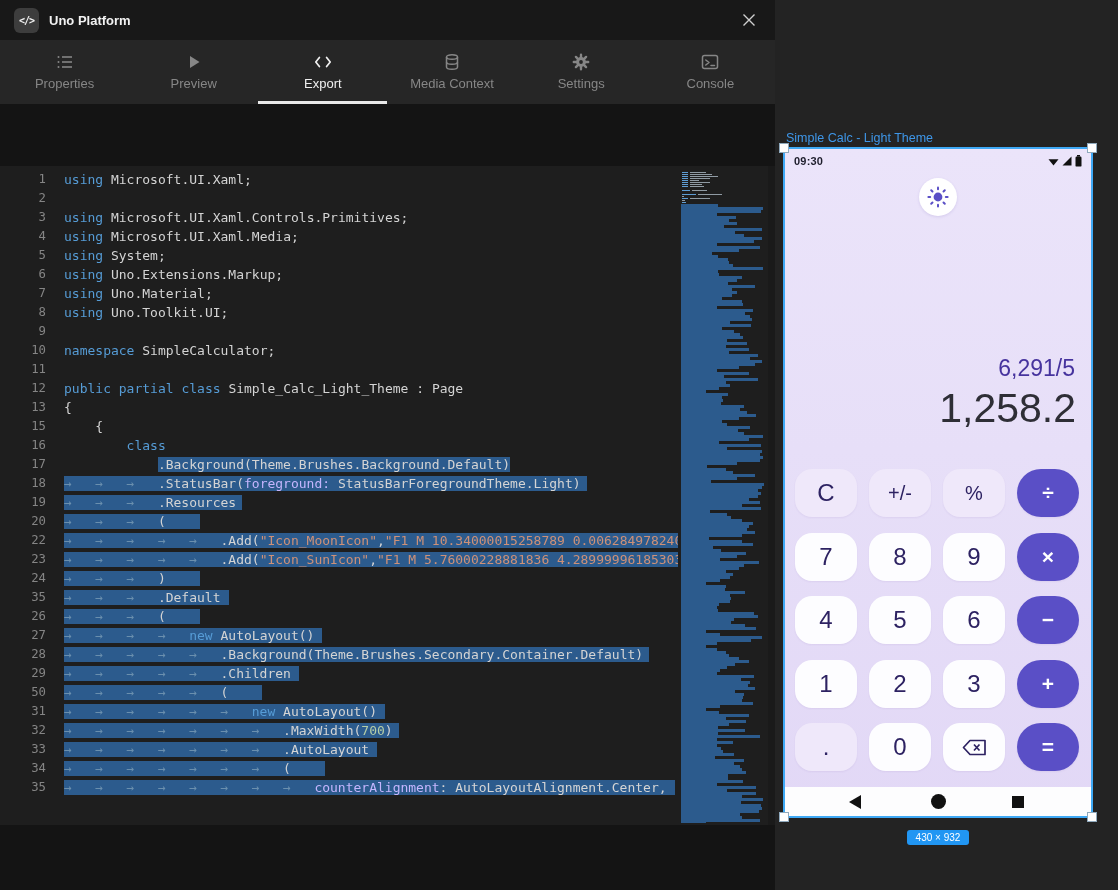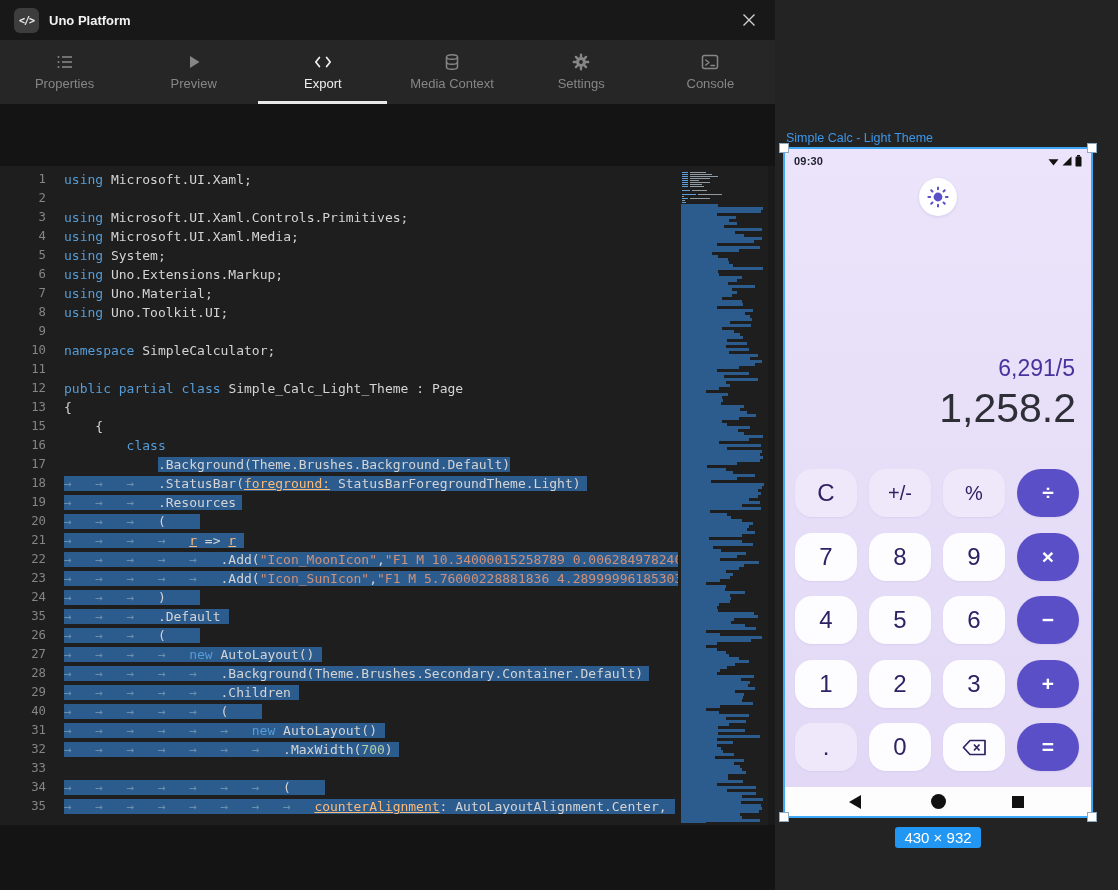"foreground:" .tk-m { color: #fdba74 -> #c4b5fd; text-decoration: underline -> none }
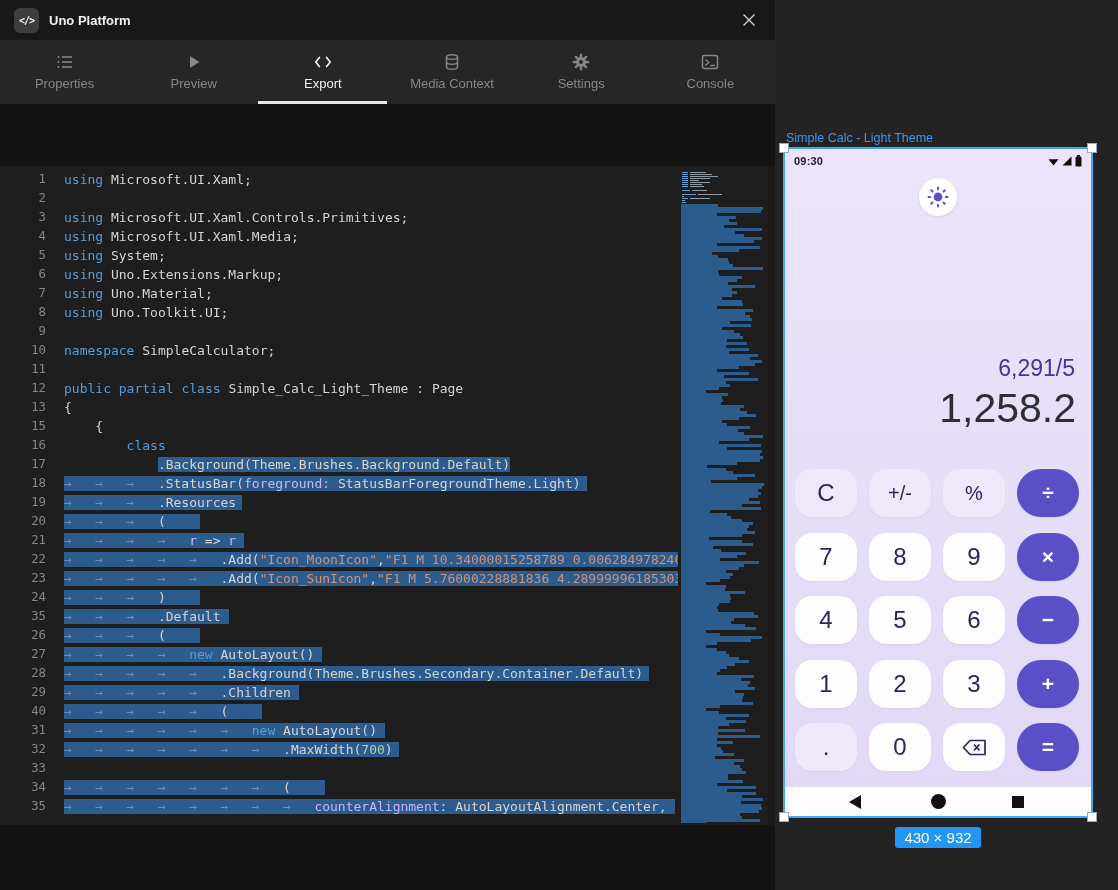"21" div.cl { html: <div><span>21</span><span><span><span>→</span><span>→</span><span>→</span><span>→</span><span>r</span><span> =&gt; </span><span>r</span><span></span></span></span></div> -> none }
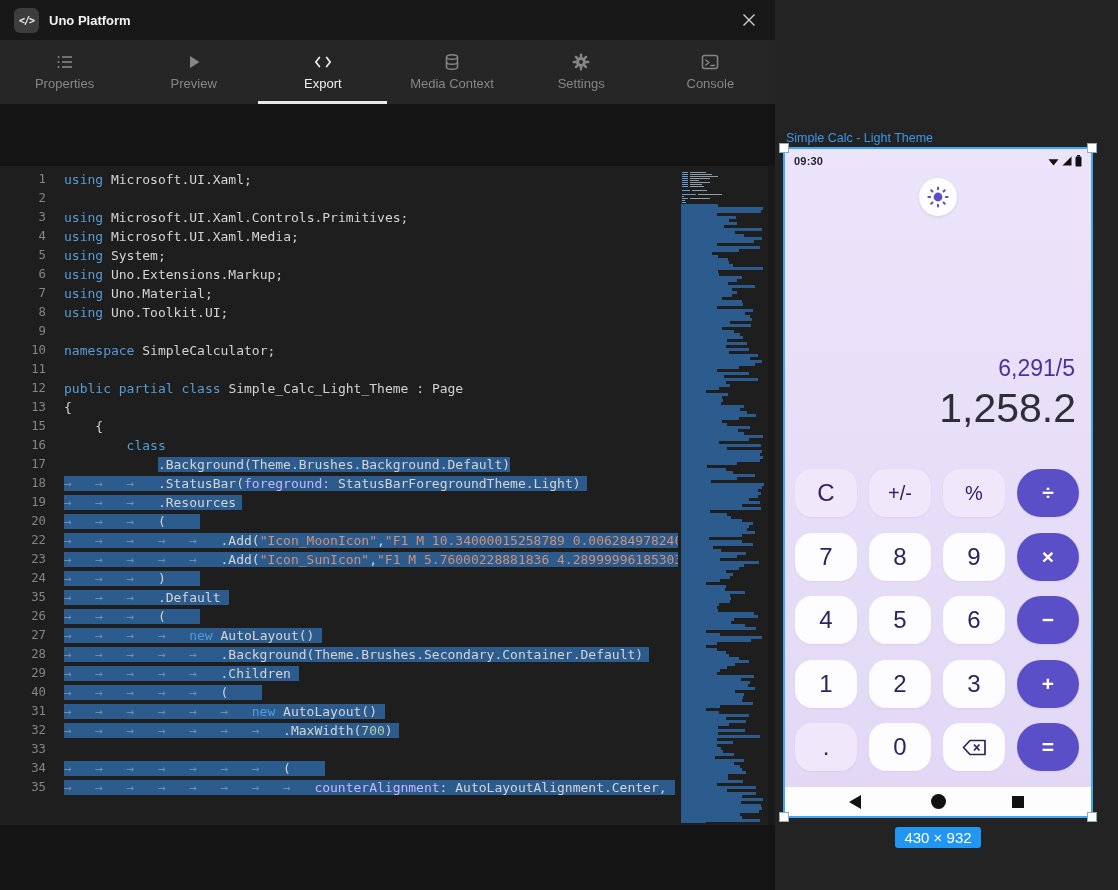"40" span.ln { text: 40 -> 50 }
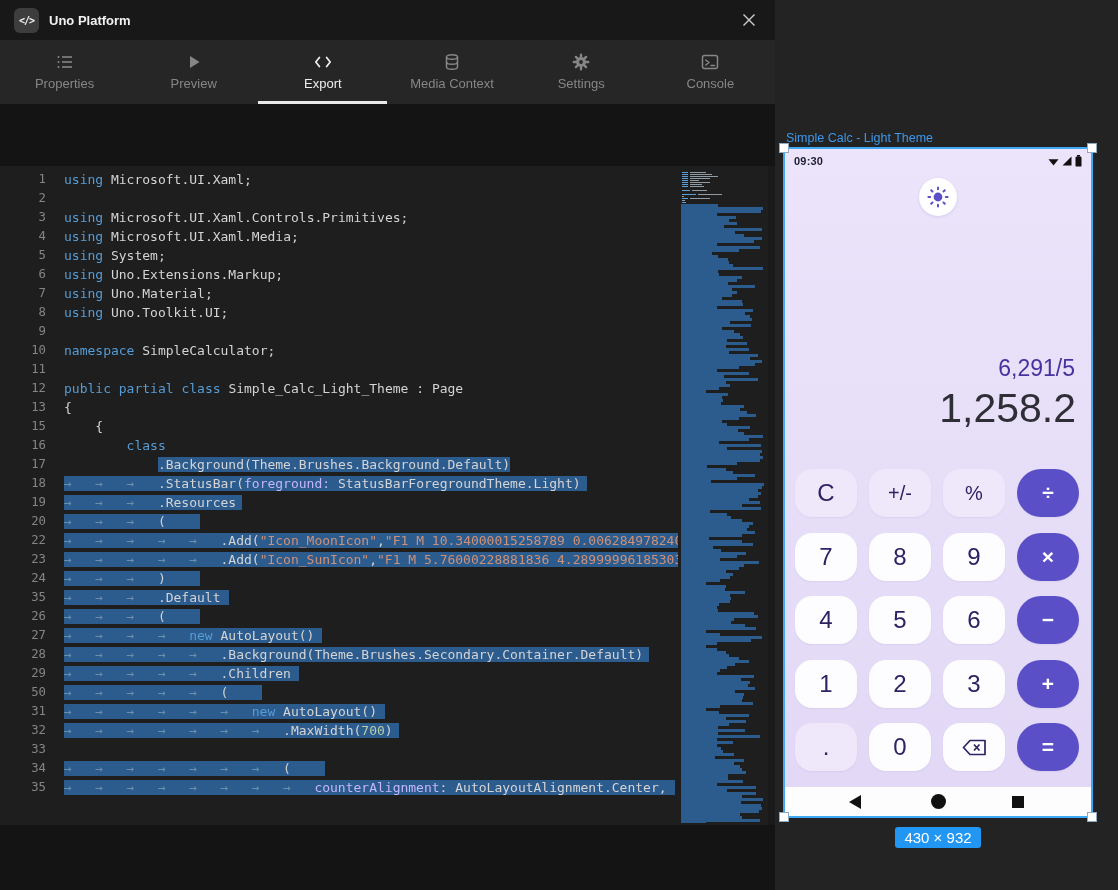"→ → → → → → → .AutoLayout" span.ct { html: none -> <span><span><span>→</span><span>→</span><span>→</span><span>→</span><span>→</span><span>→</span><span>→</span><span>.AutoLayout</span><span></span></span></span> }
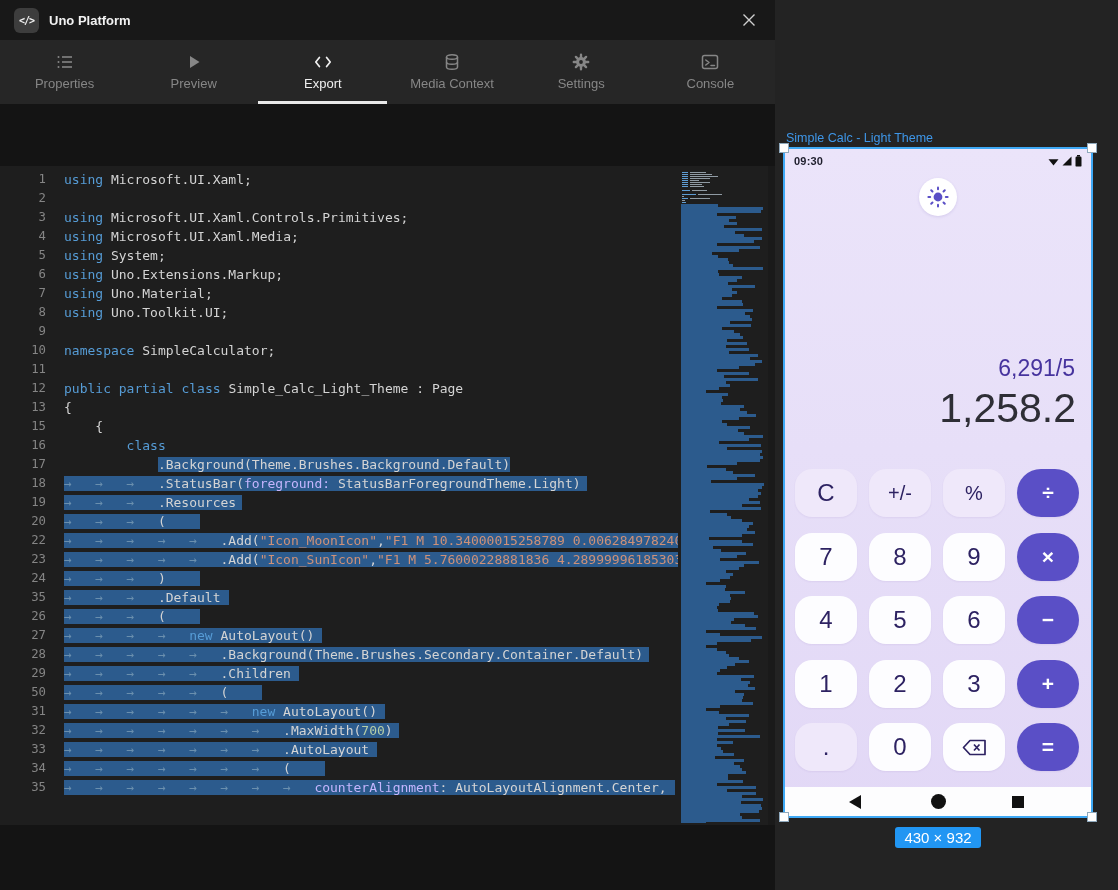"430 × 932" .size-badge { font-size: 15px -> 10px }
